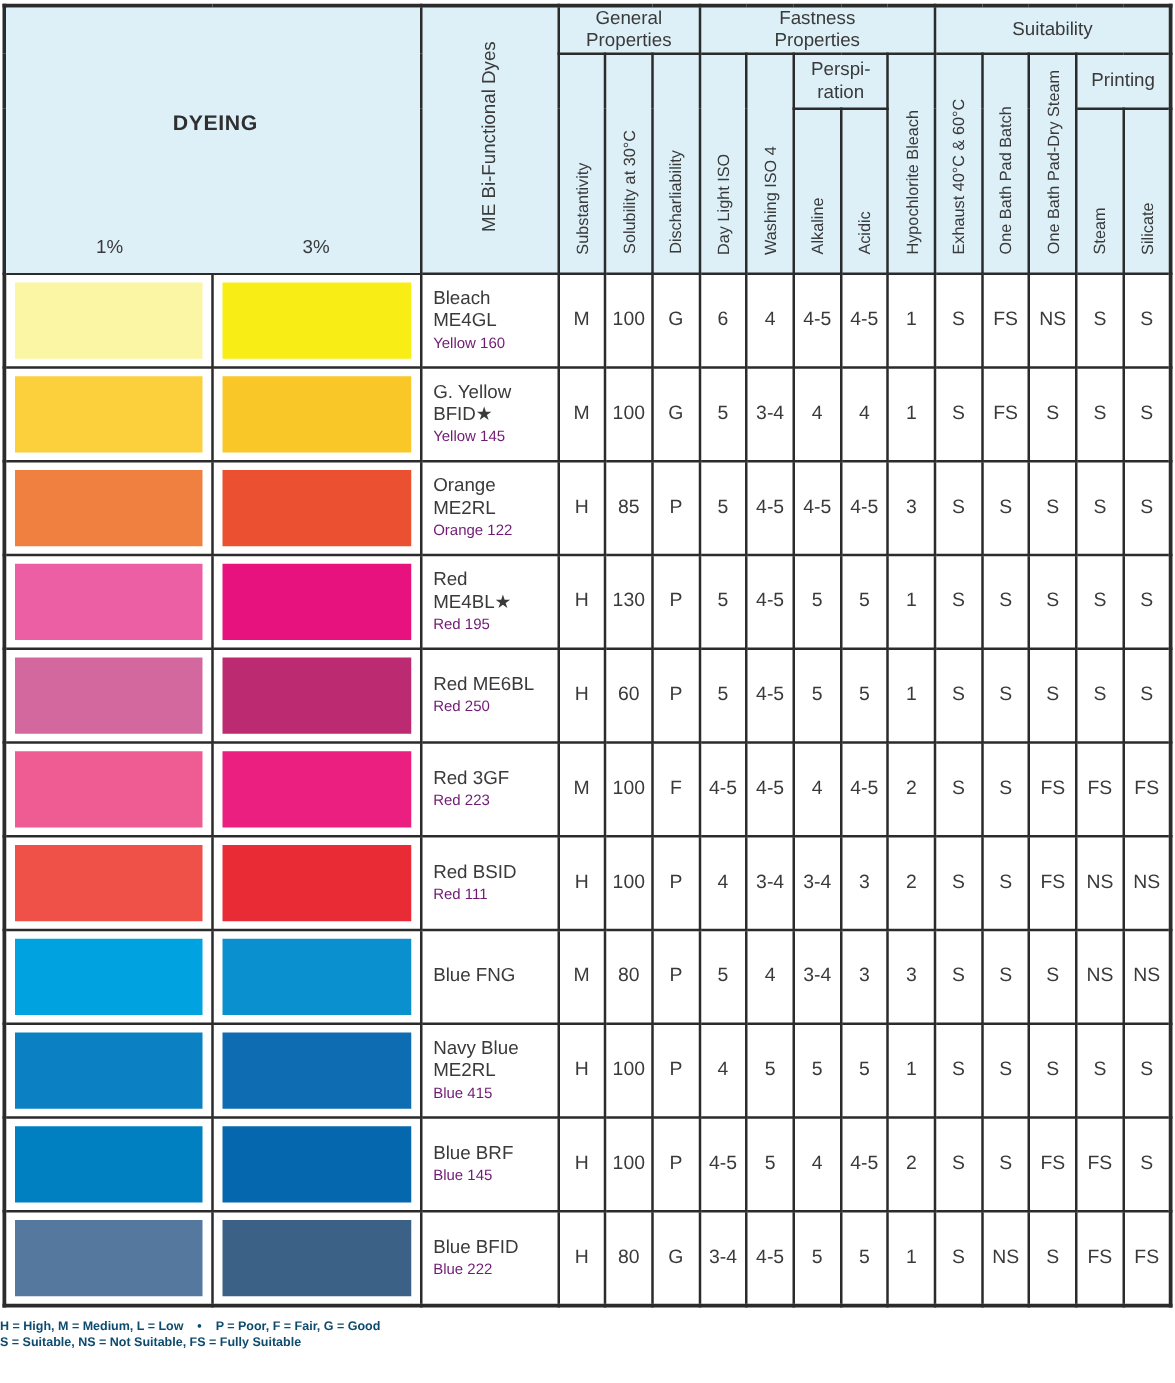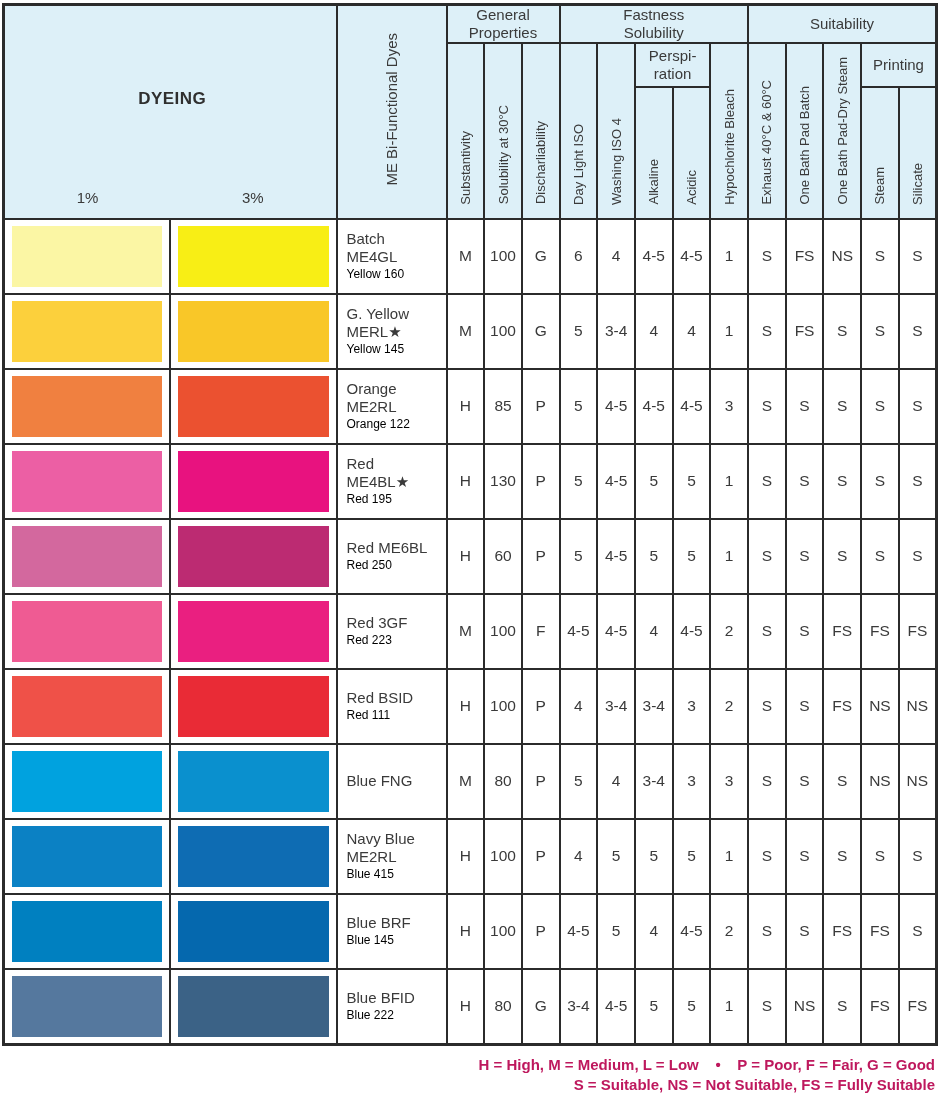"Fastness" th.group { text: Solubility -> Properties }
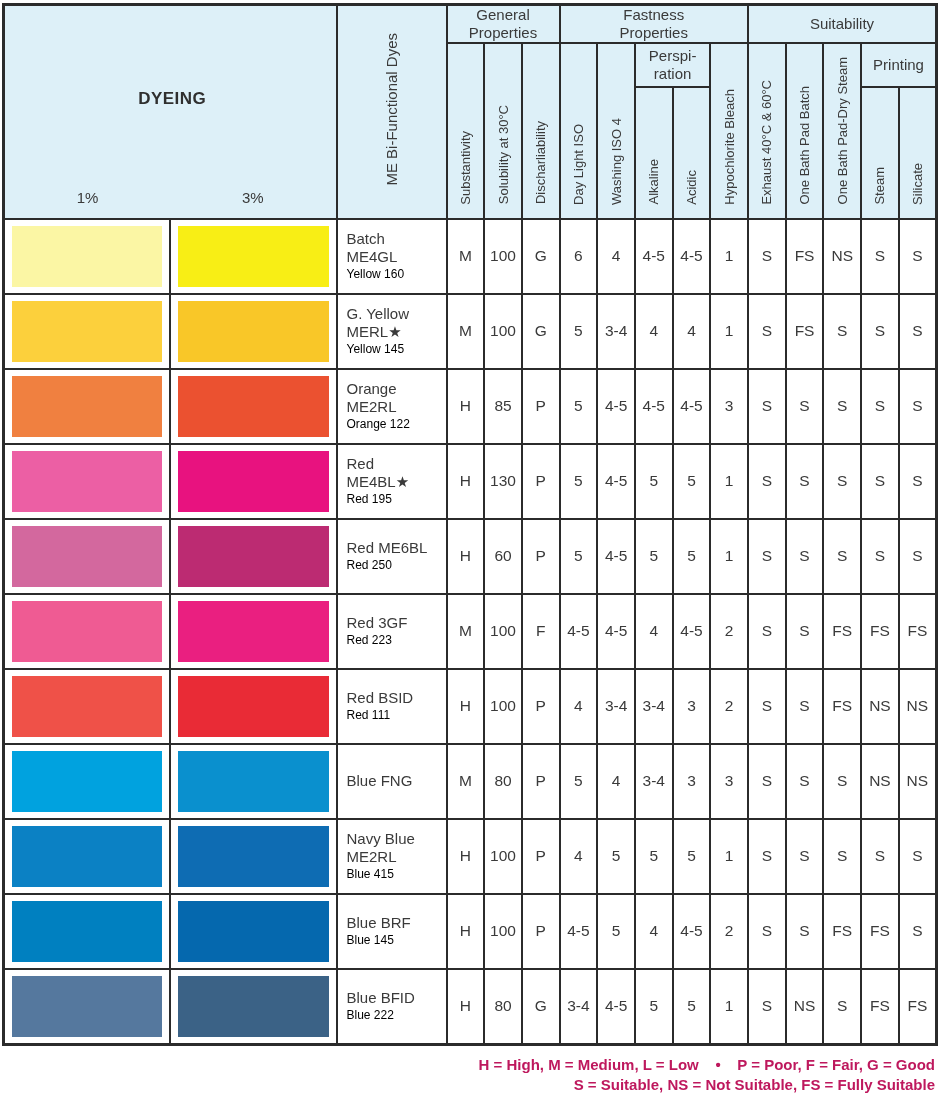"Batch" div.dye-name { text: Batch -> Bleach }
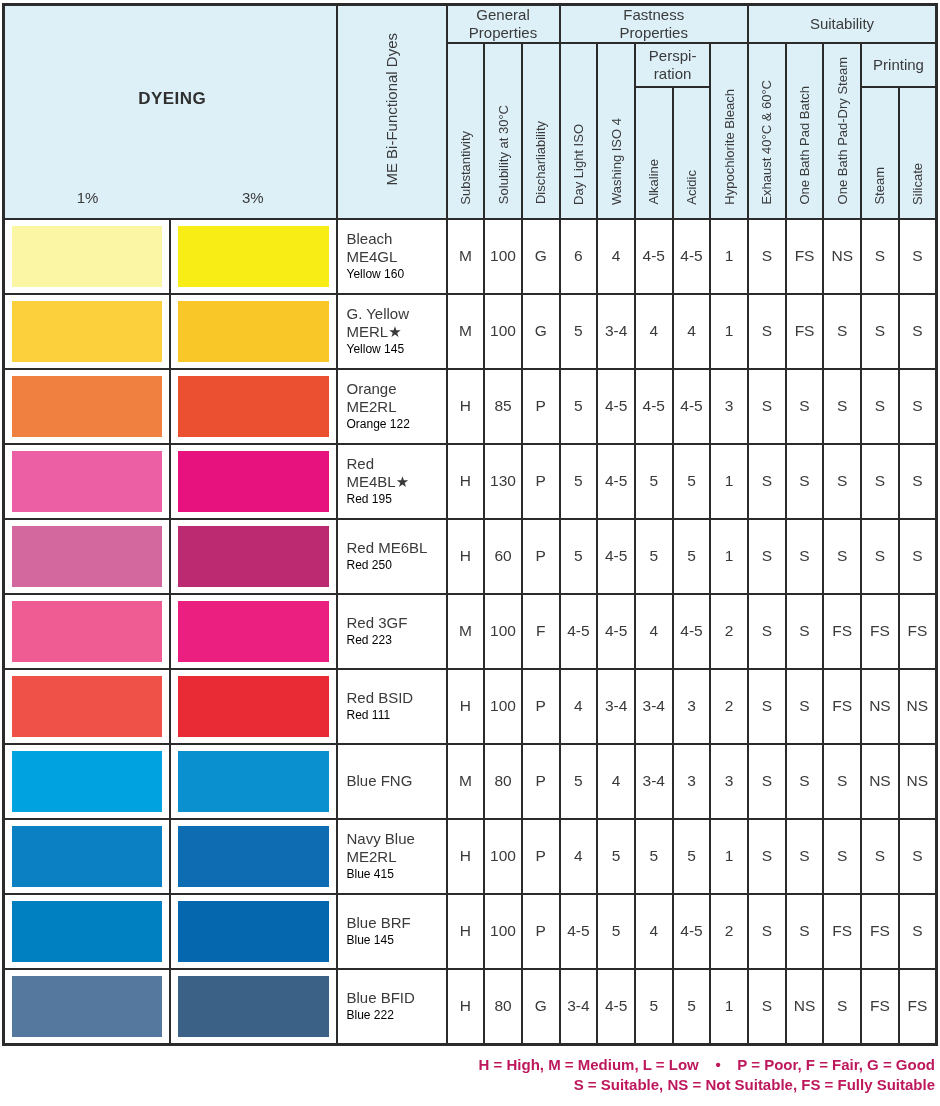"Yellow 160" .dye-subname { color: #000000 -> #701a75 }
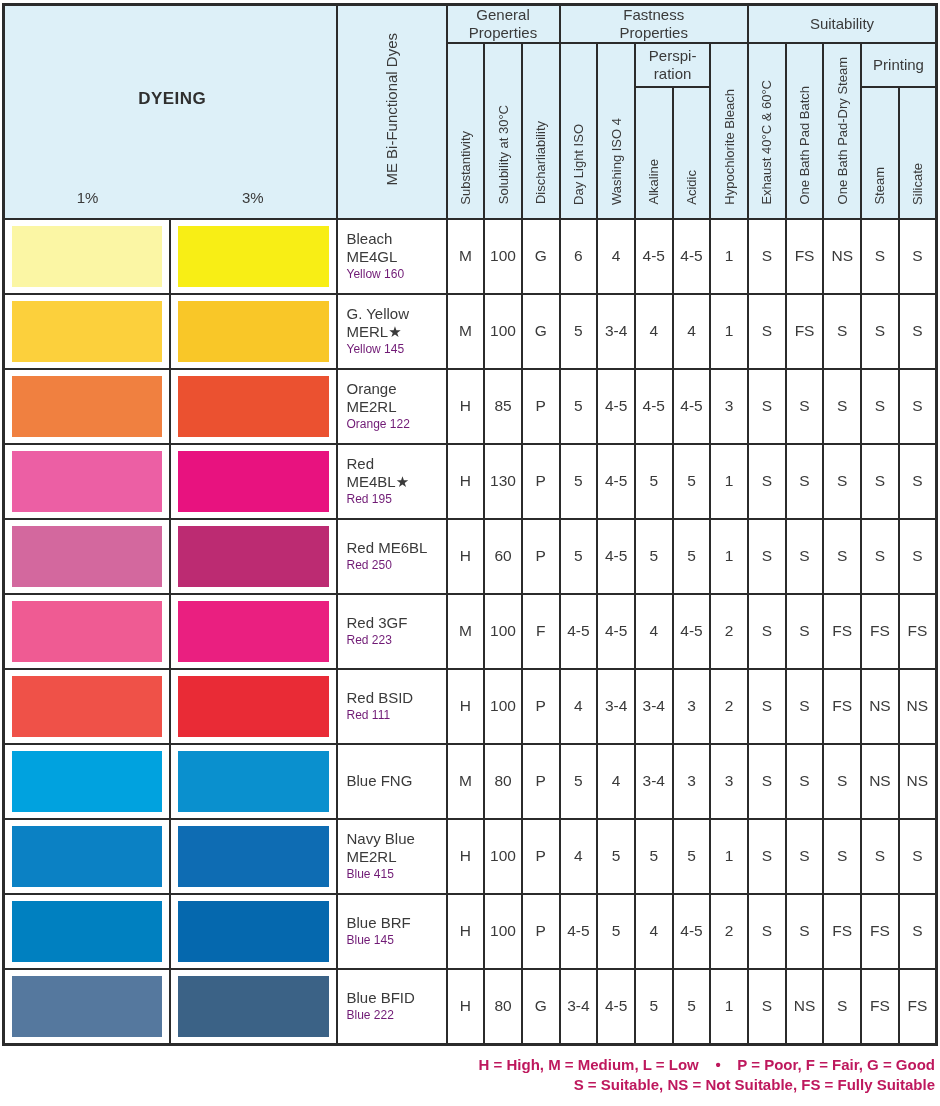"G. Yellow" div.dye-name { text: MERL -> BFID }
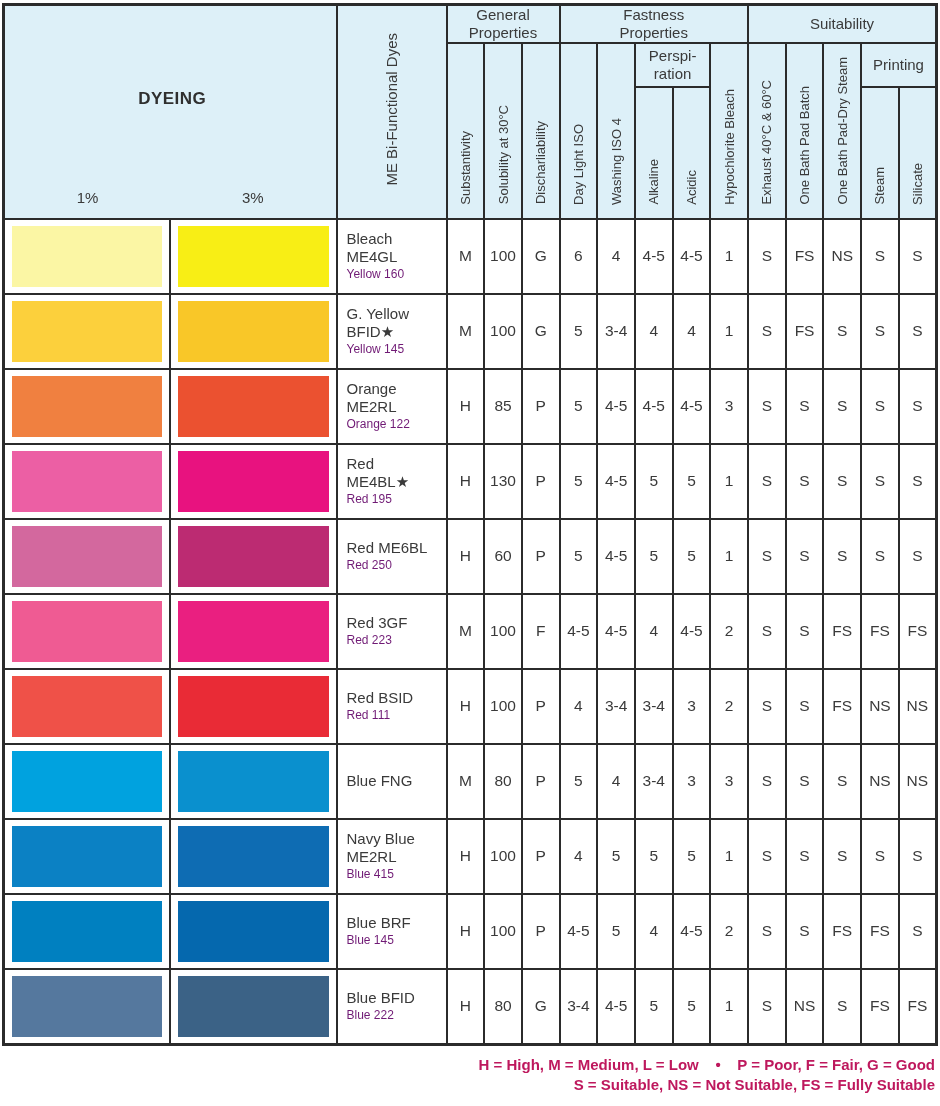"H = High, M =" .legend { color: #be185d -> #0c4a6e; font-size: 15px -> 10px; text-align: right -> none }
